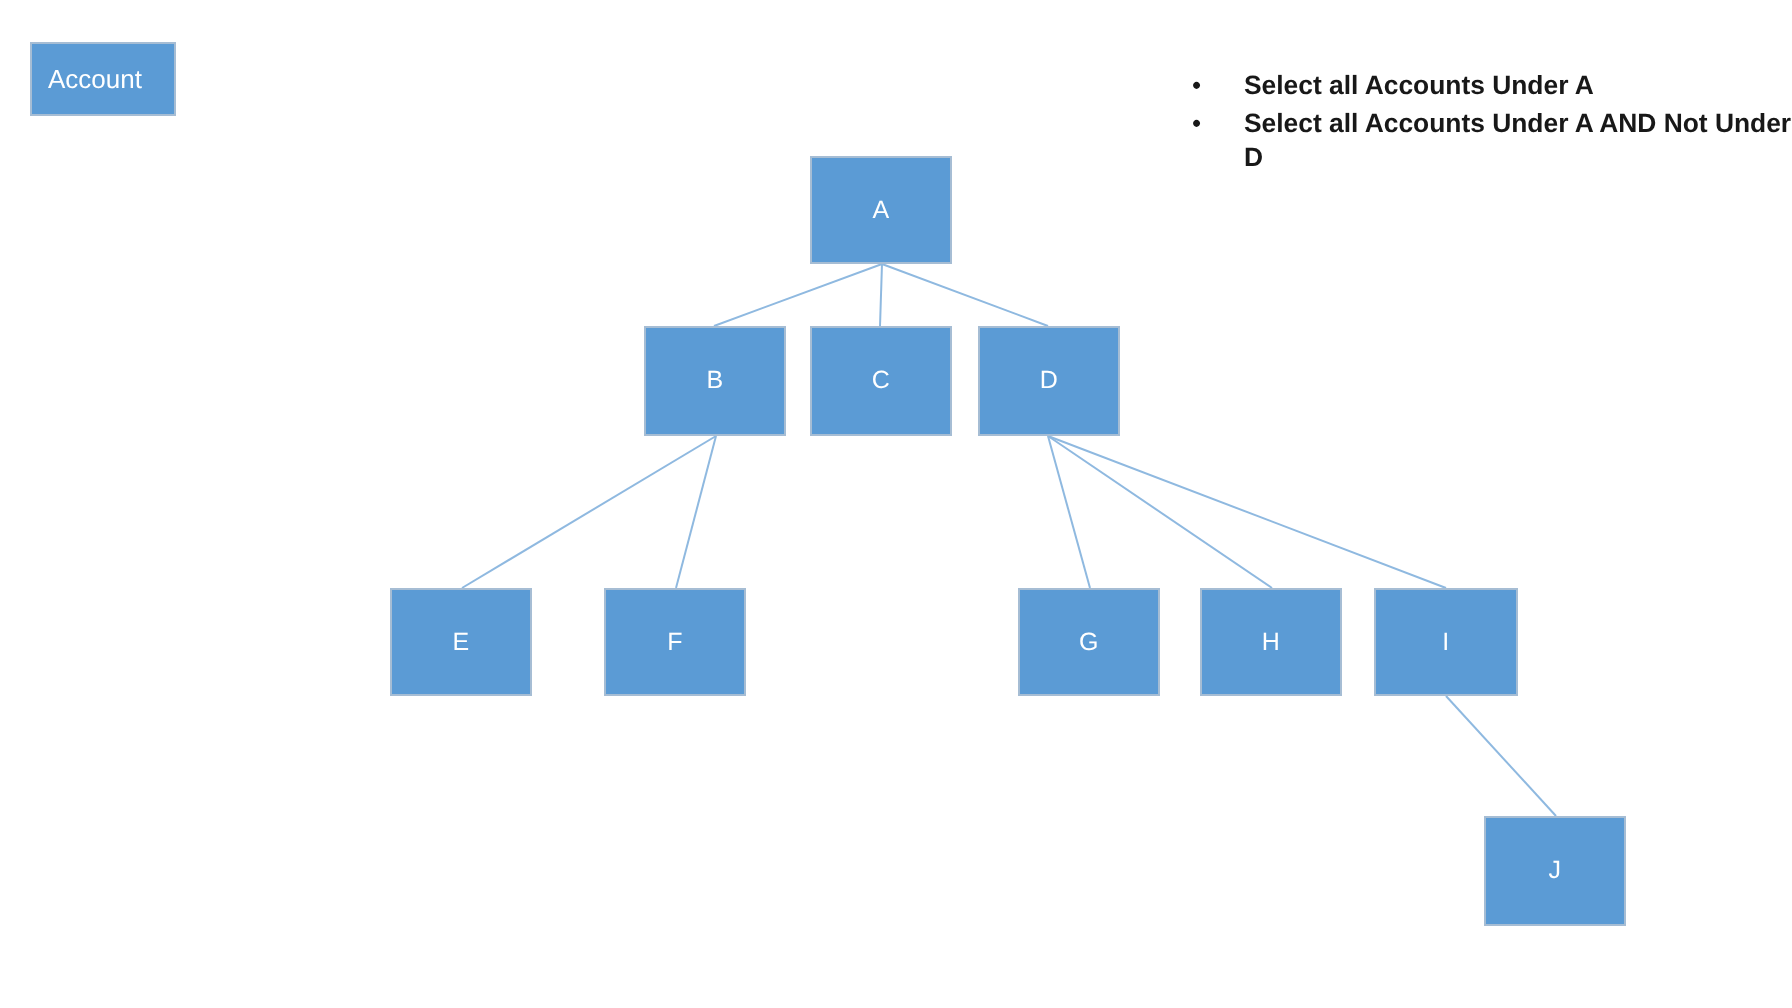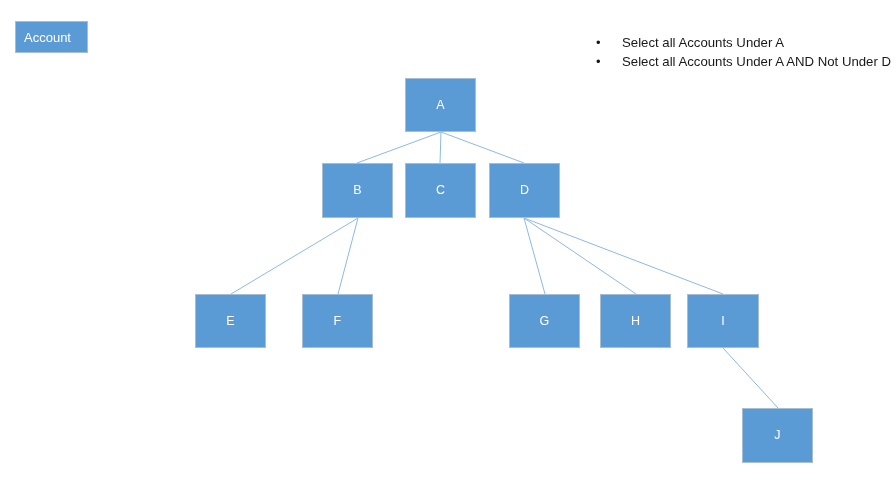"Account" div.legend-box { height: 32px -> 37px }
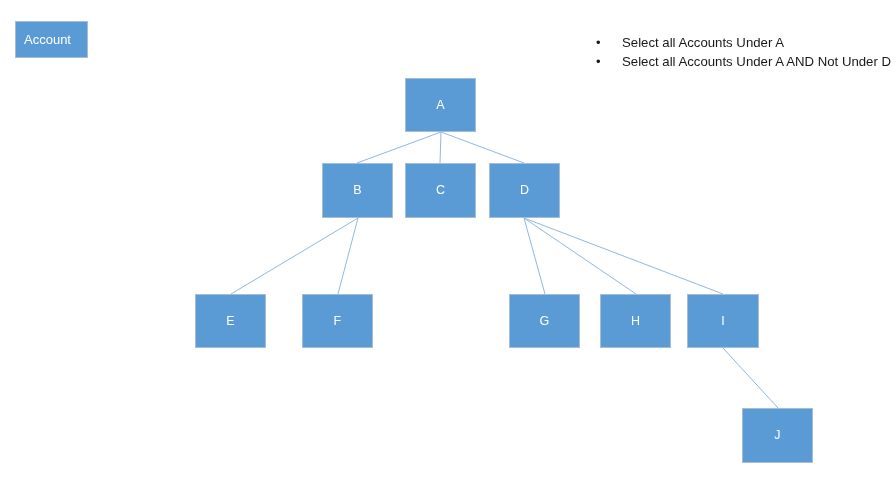"Select all Accounts Under A" .bullet-text { font-weight: none -> bold }
